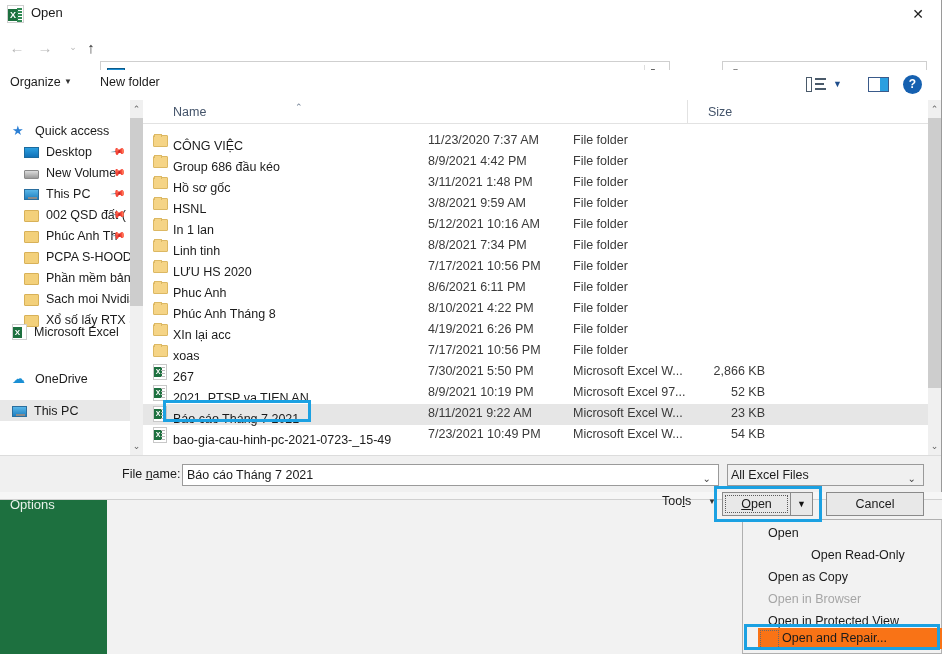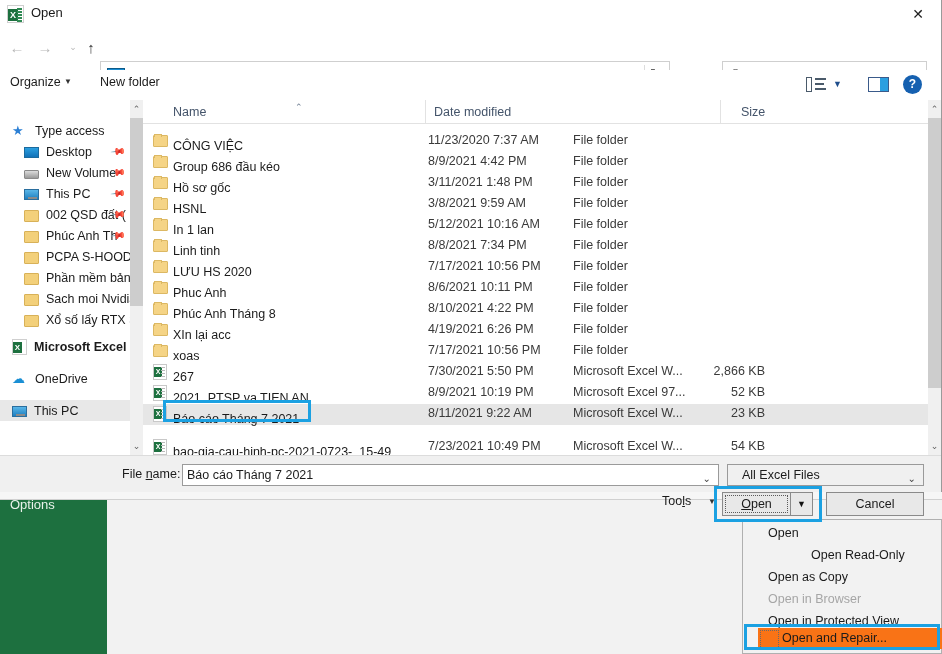"Date modified" div.colh { html: <div>Date modified</div> -> none }
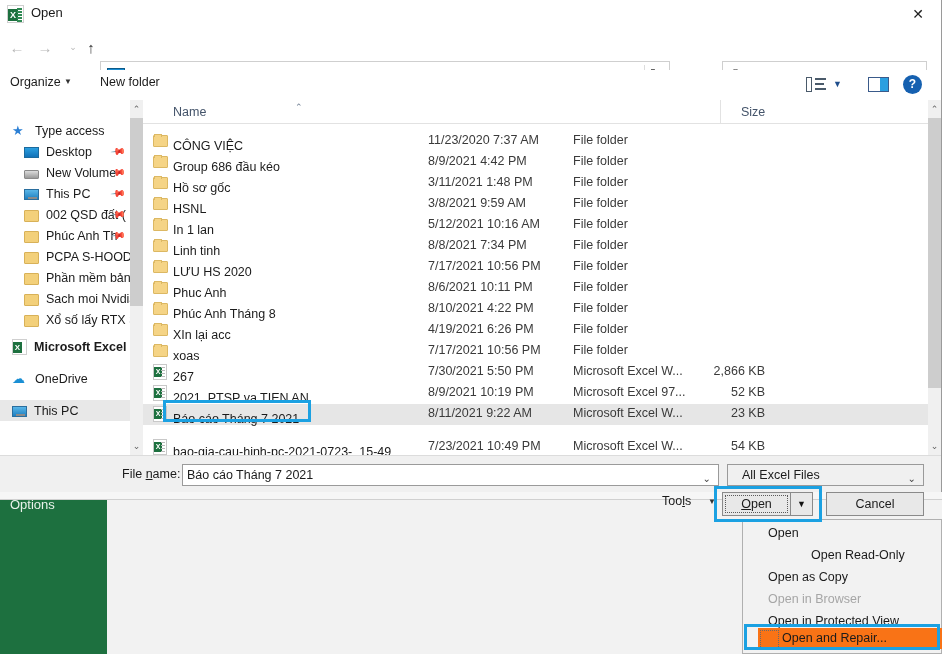"Size" #colh-size { left: 577px -> 544px }
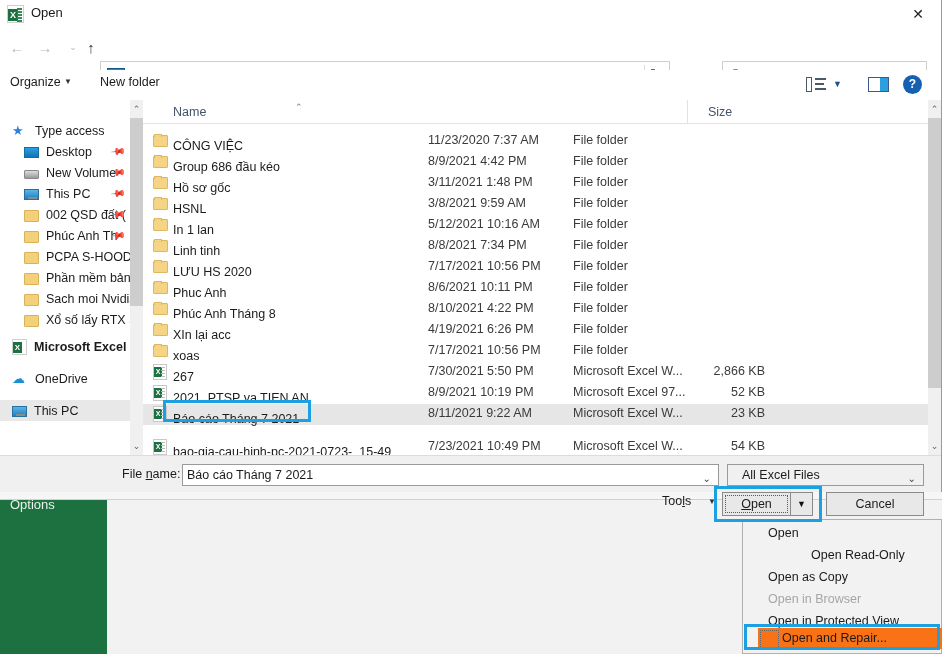"Type access" span { text: Type -> Quick }
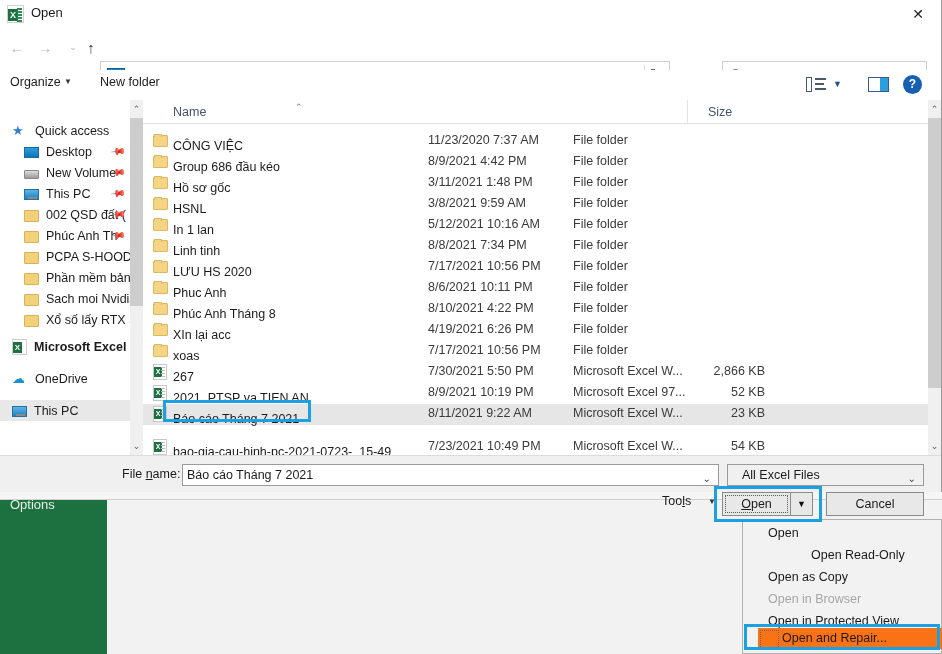"8/6/2021 10:11 PM" span.fdate { text: 10:11 -> 6:11 }
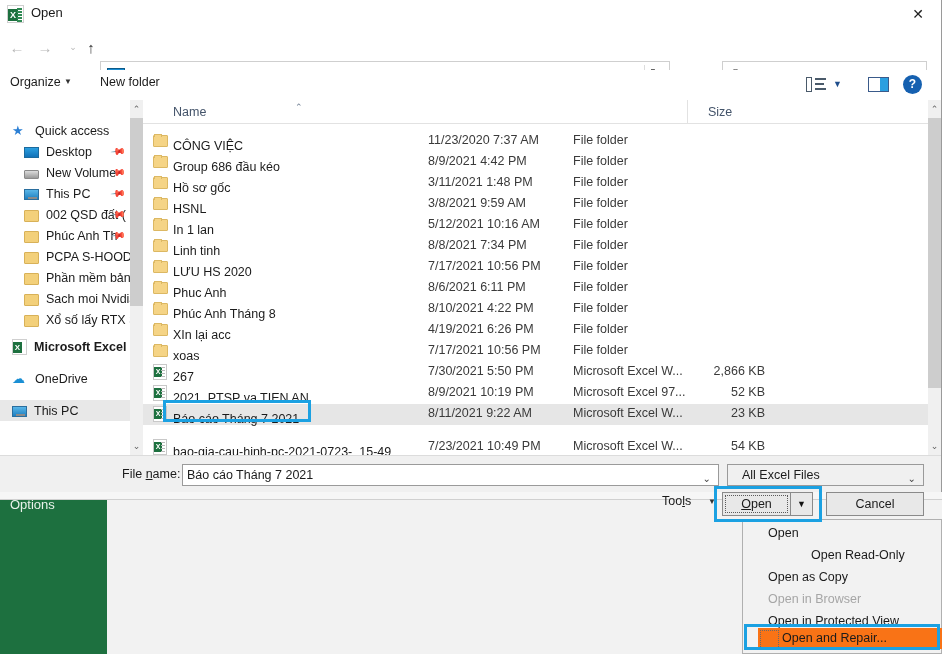"Microsoft Excel" div.navitem { font-weight: bold -> none; top: 236px -> 221px }
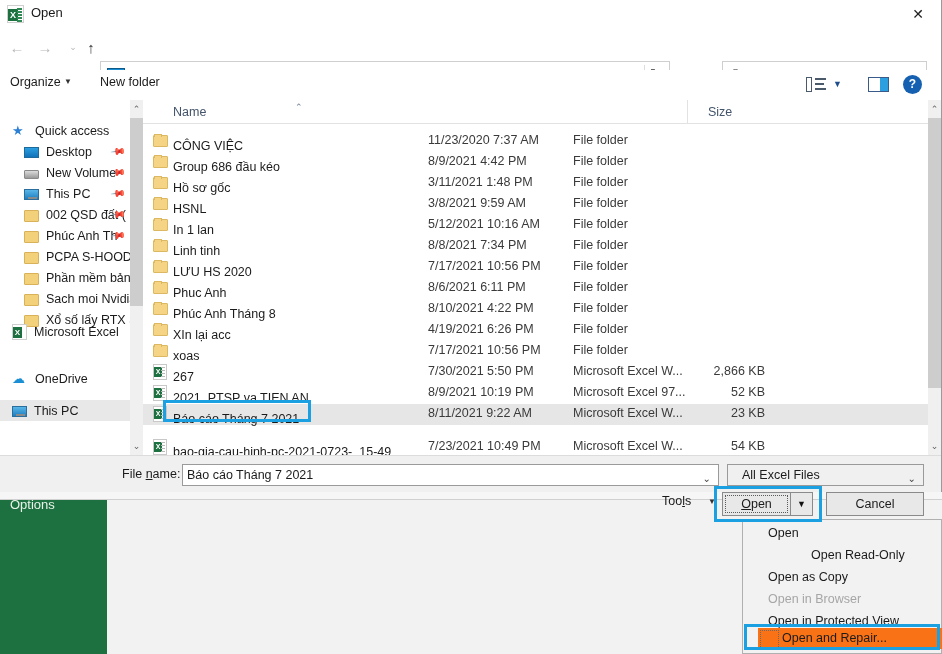"bao-gia-cau-hinh-pc-2021-0723-_15-49" div.frow { margin-top: 12px -> none }
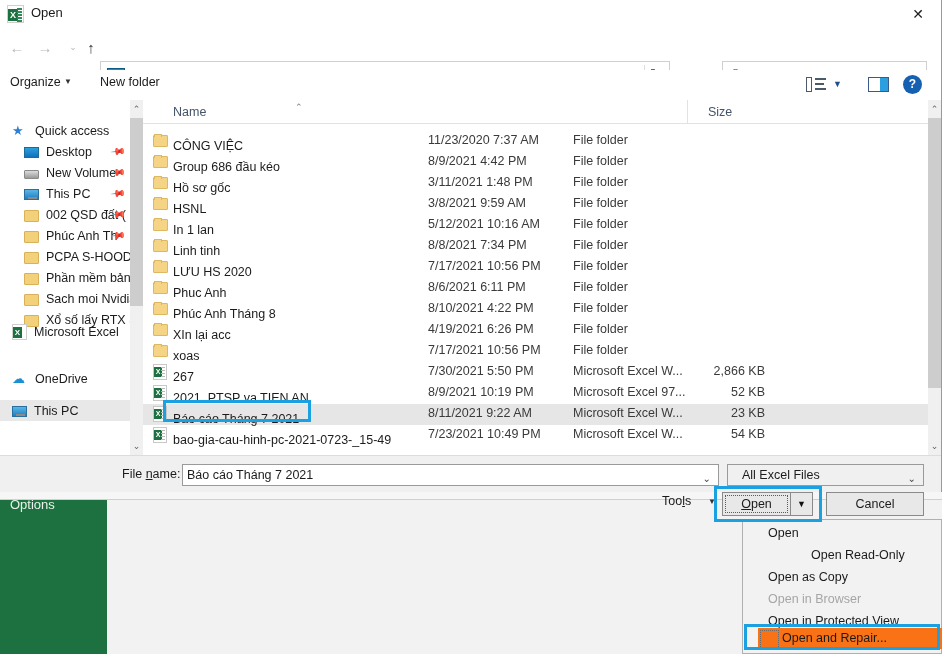"All Excel Files" #filter-select { padding-left: 14px -> 3px }
